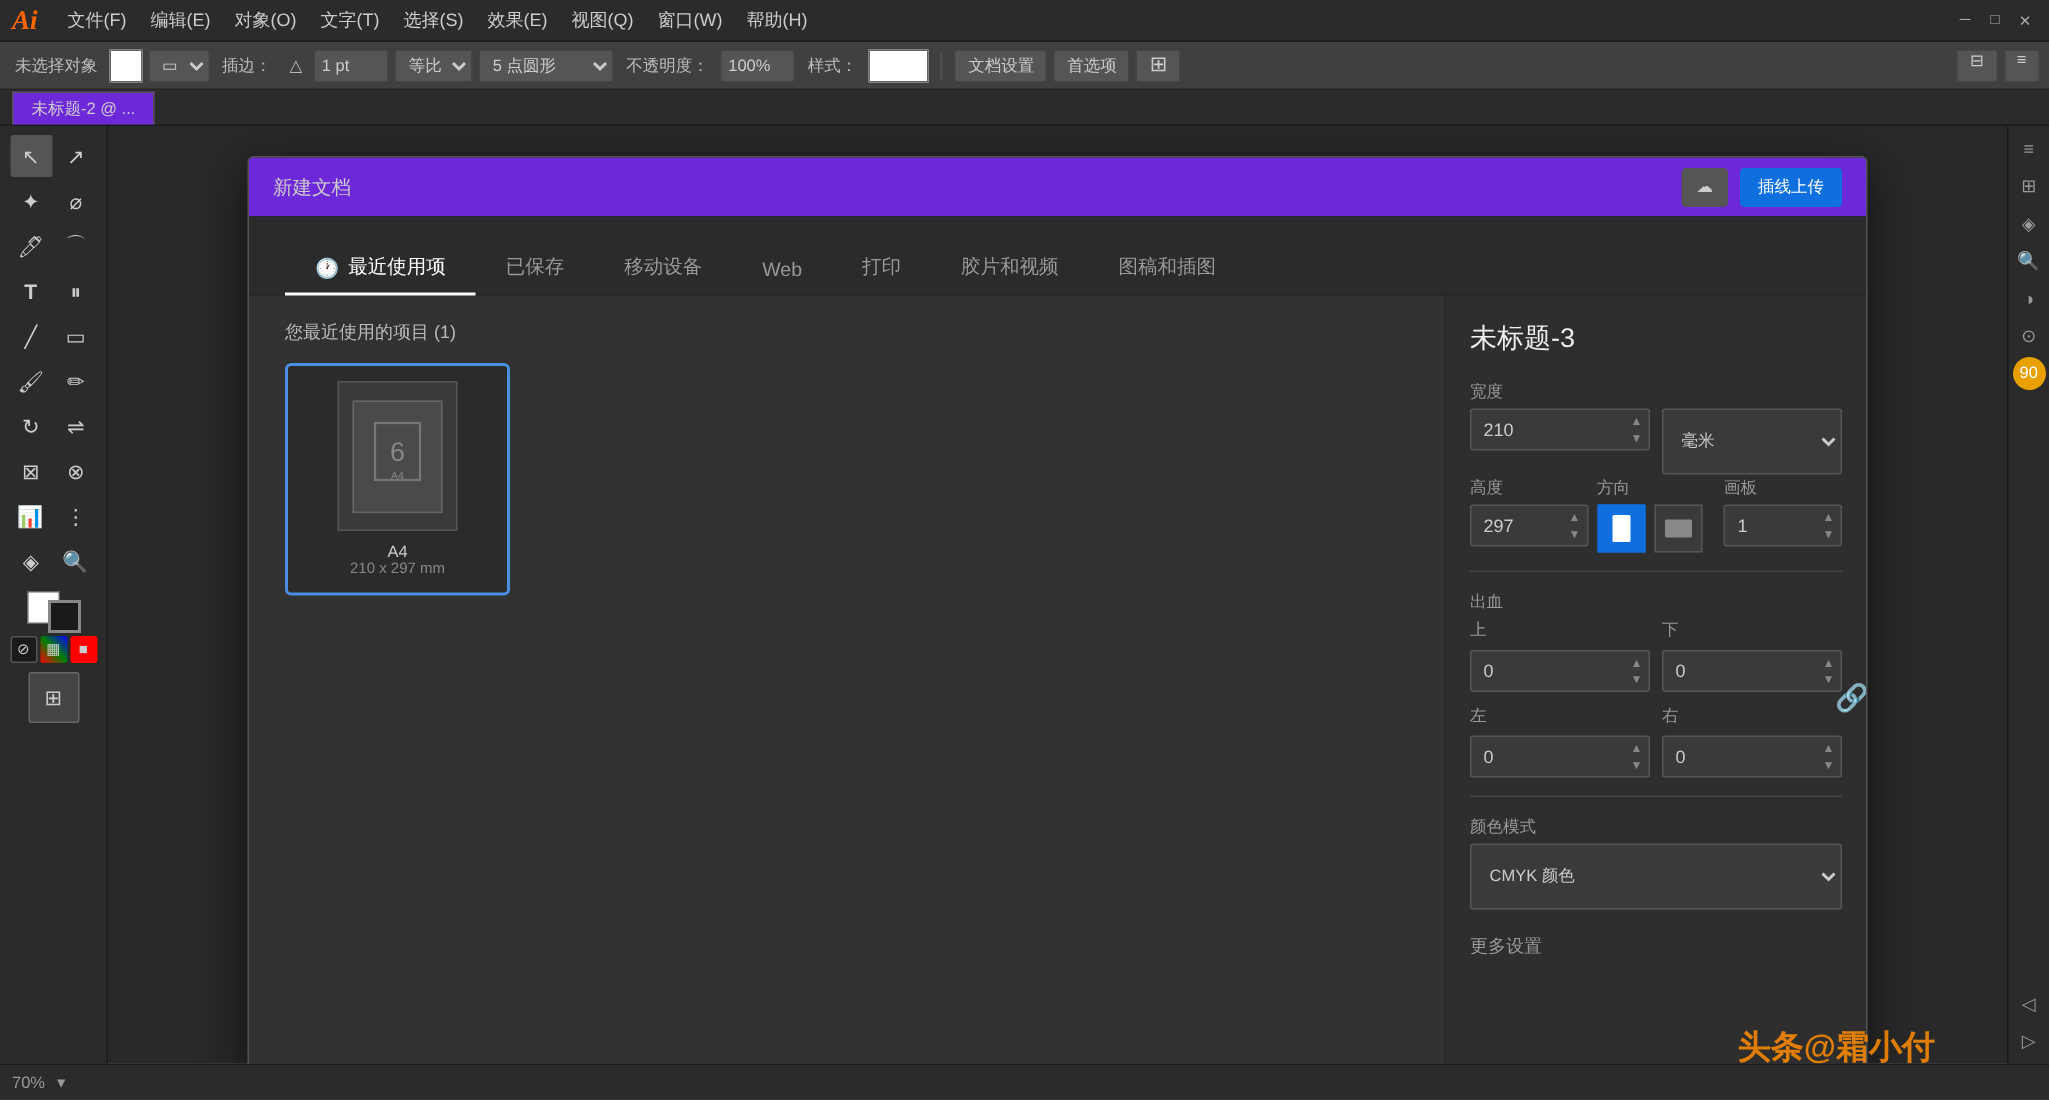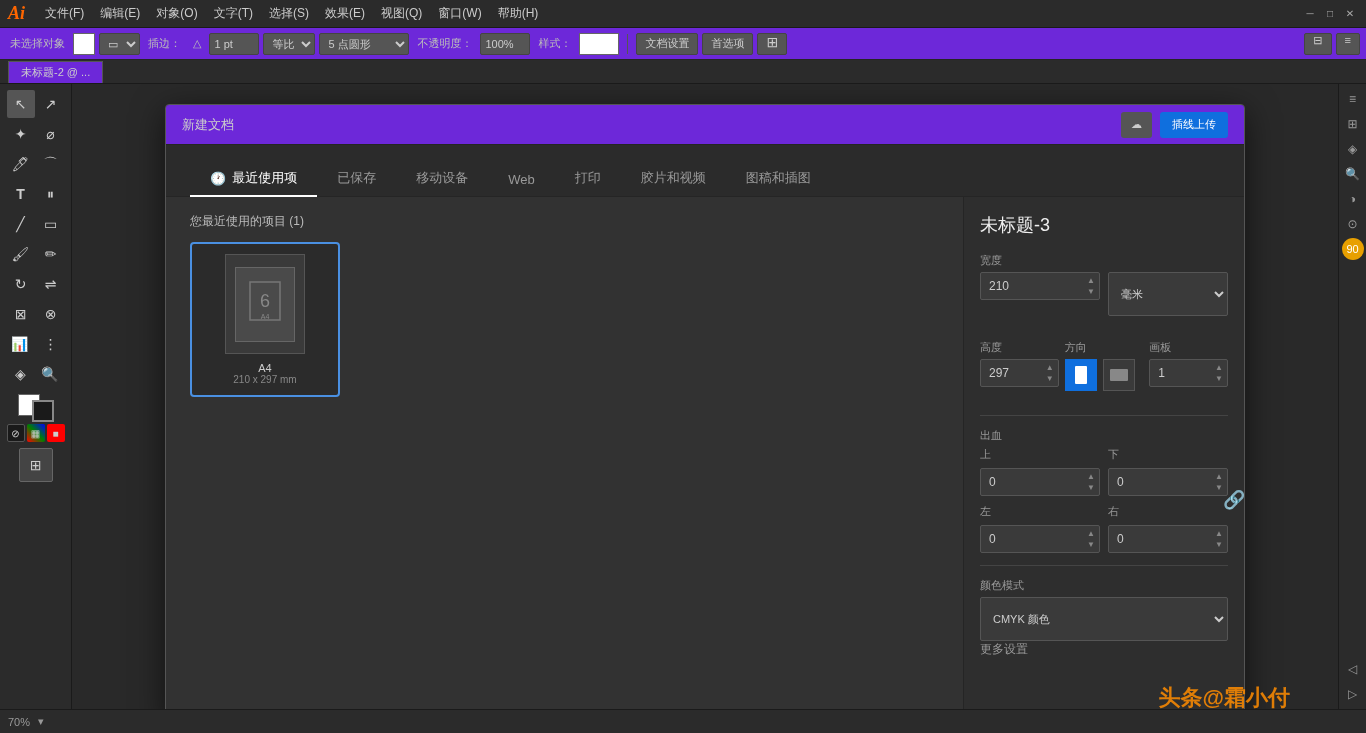"未选择对象" .toolbar { background: #6d28d9 -> #404040 }
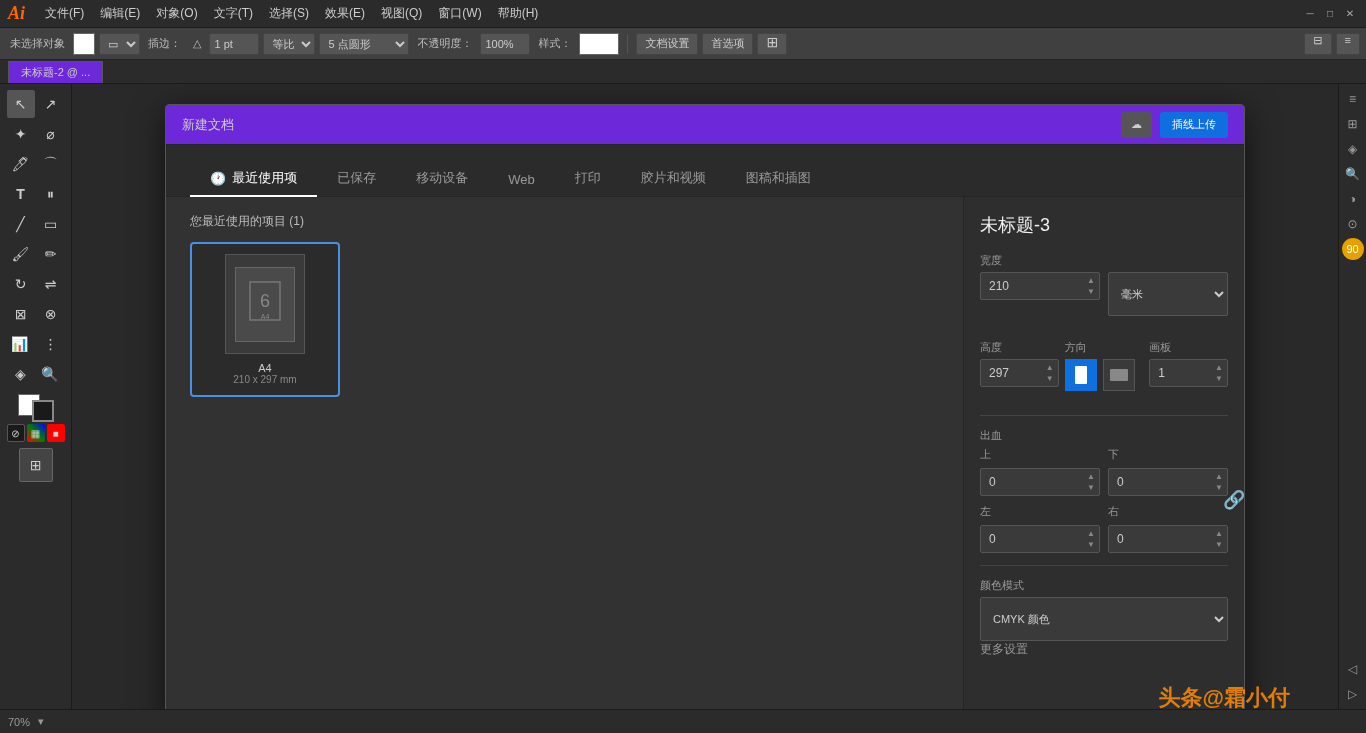"210" .field-row { margin-bottom: 24px -> 1px }
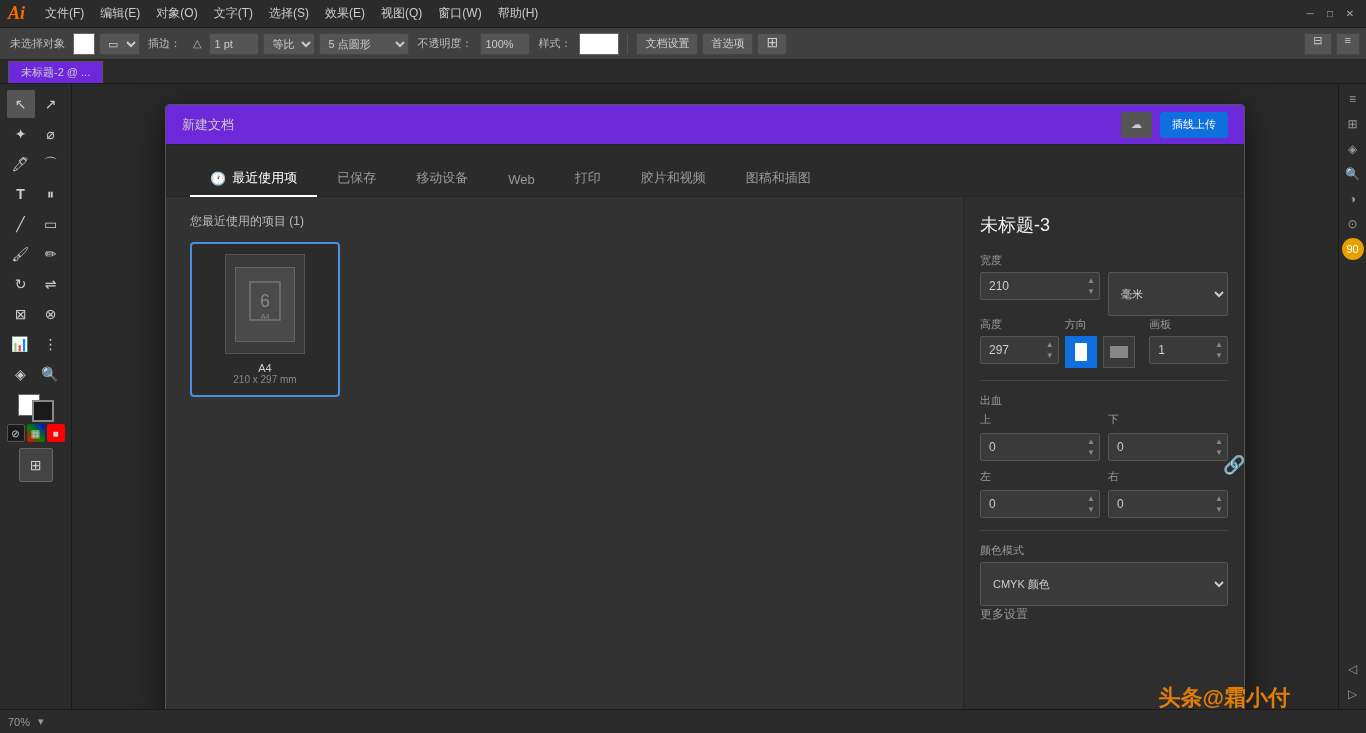"CMYK 颜色" select.field-select { margin-bottom: none -> 16px }
